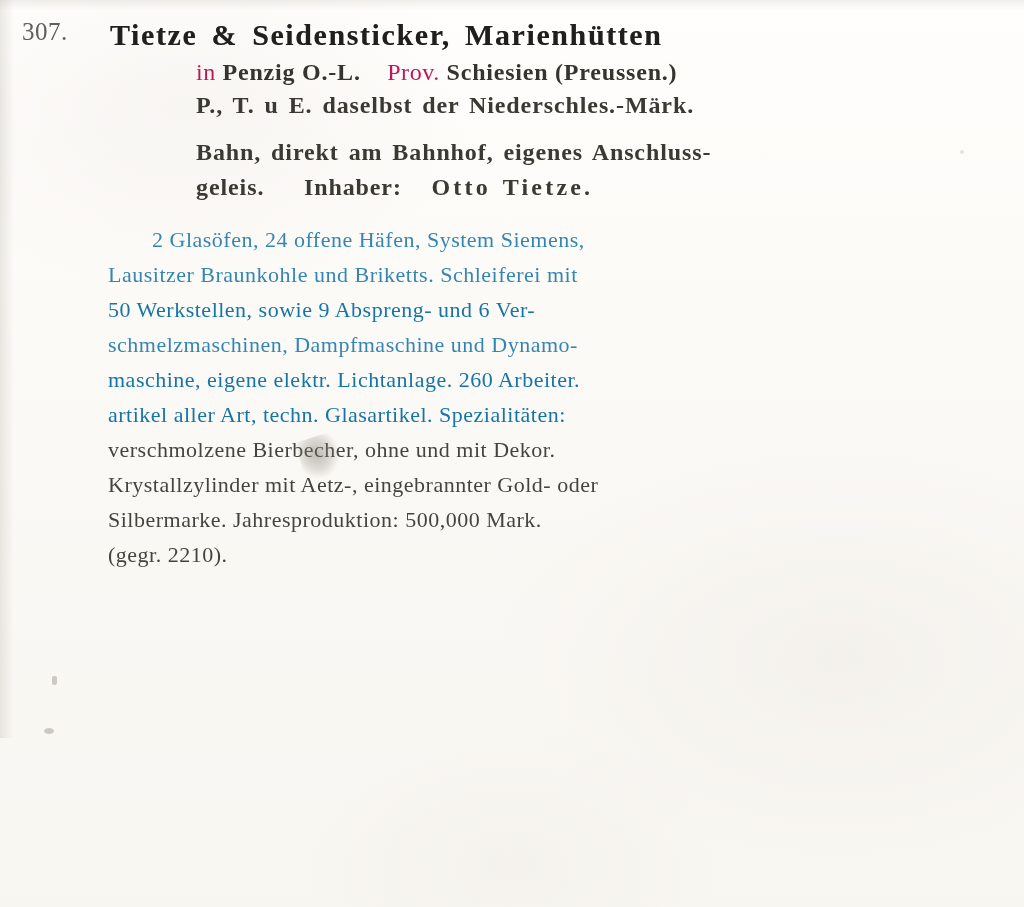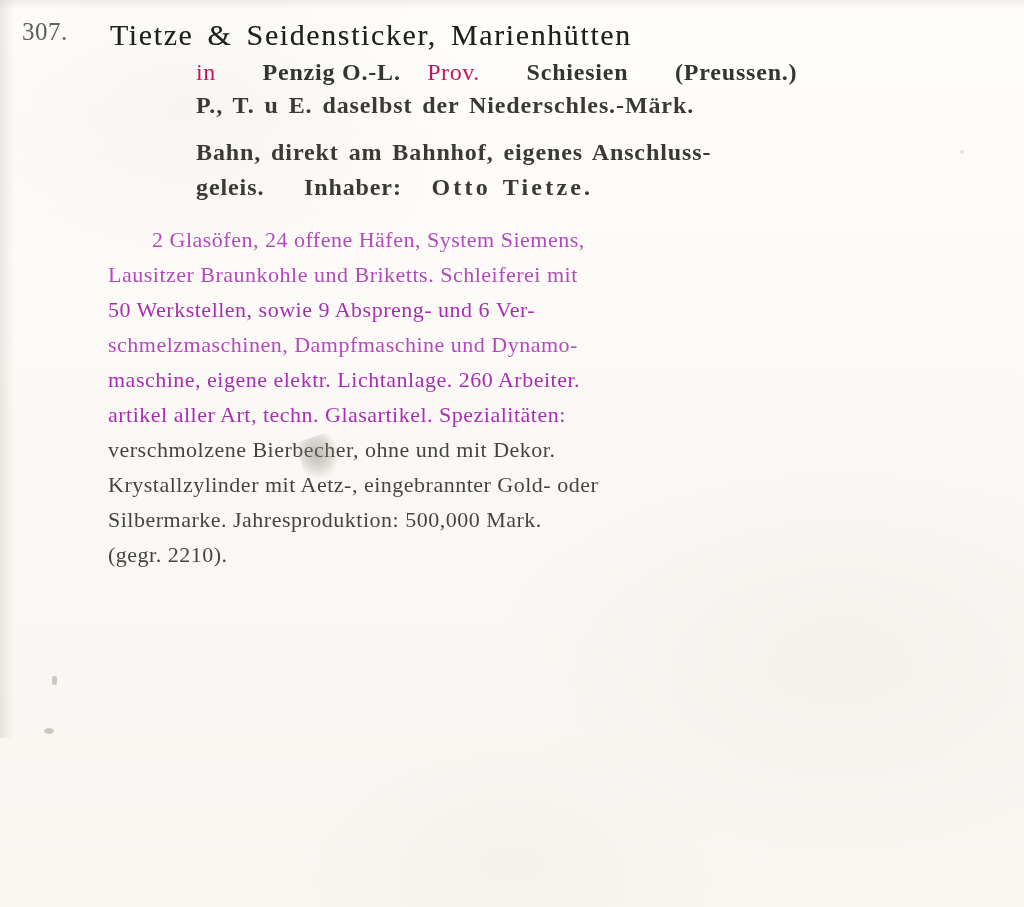"Tietze & Seidensticker, Marienhütten" .firm-line { font-weight: normal -> bold }
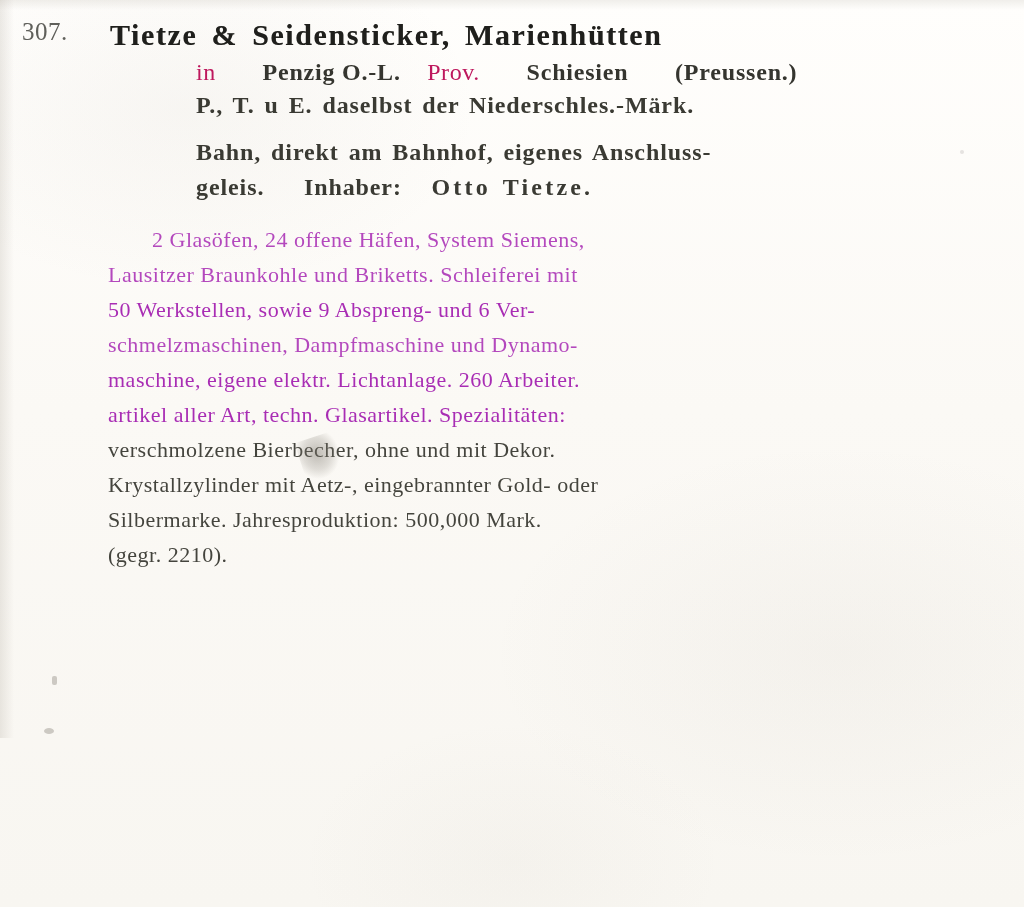"Penzig O.-L." .loc-line .strong { margin-left: 40px -> none }
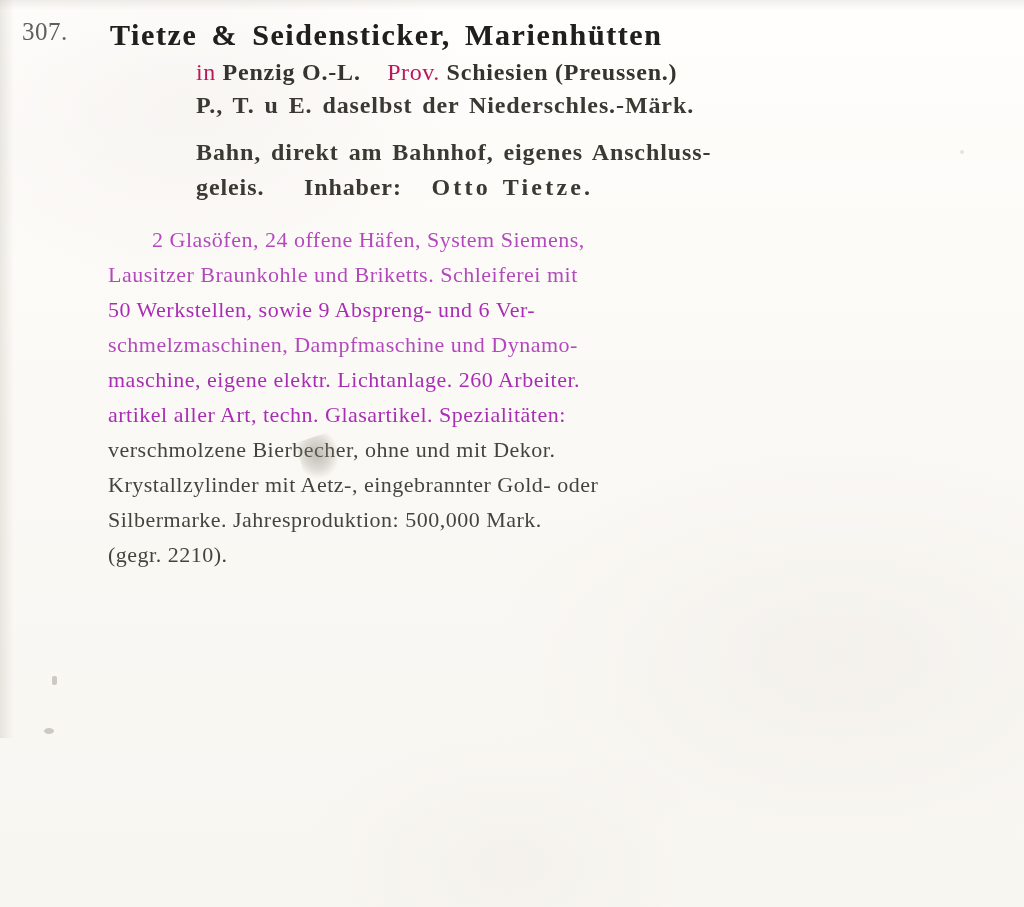"2 Glasöfen, 24 offene Häfen," .body-line { color: #a21caf -> #0369a1 }
